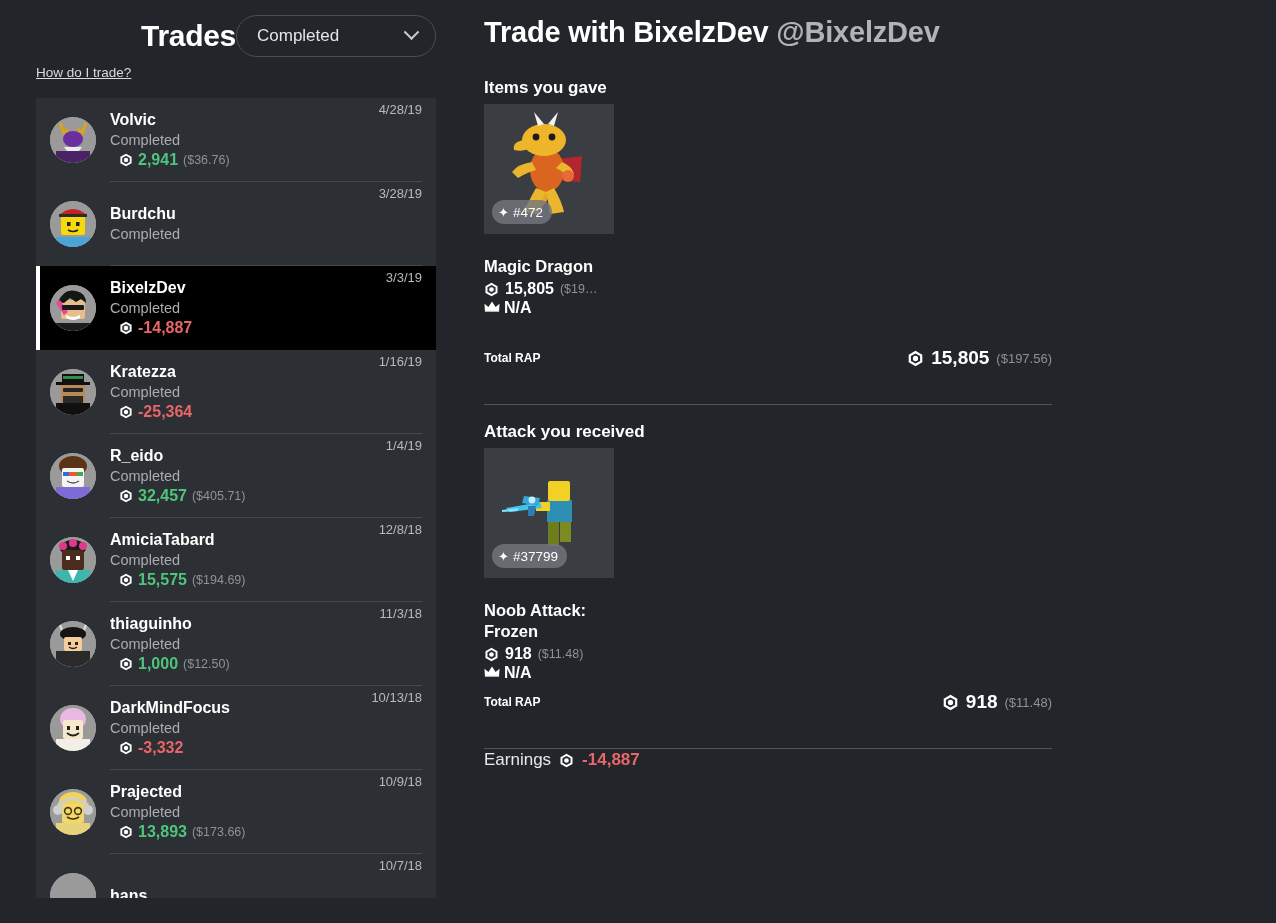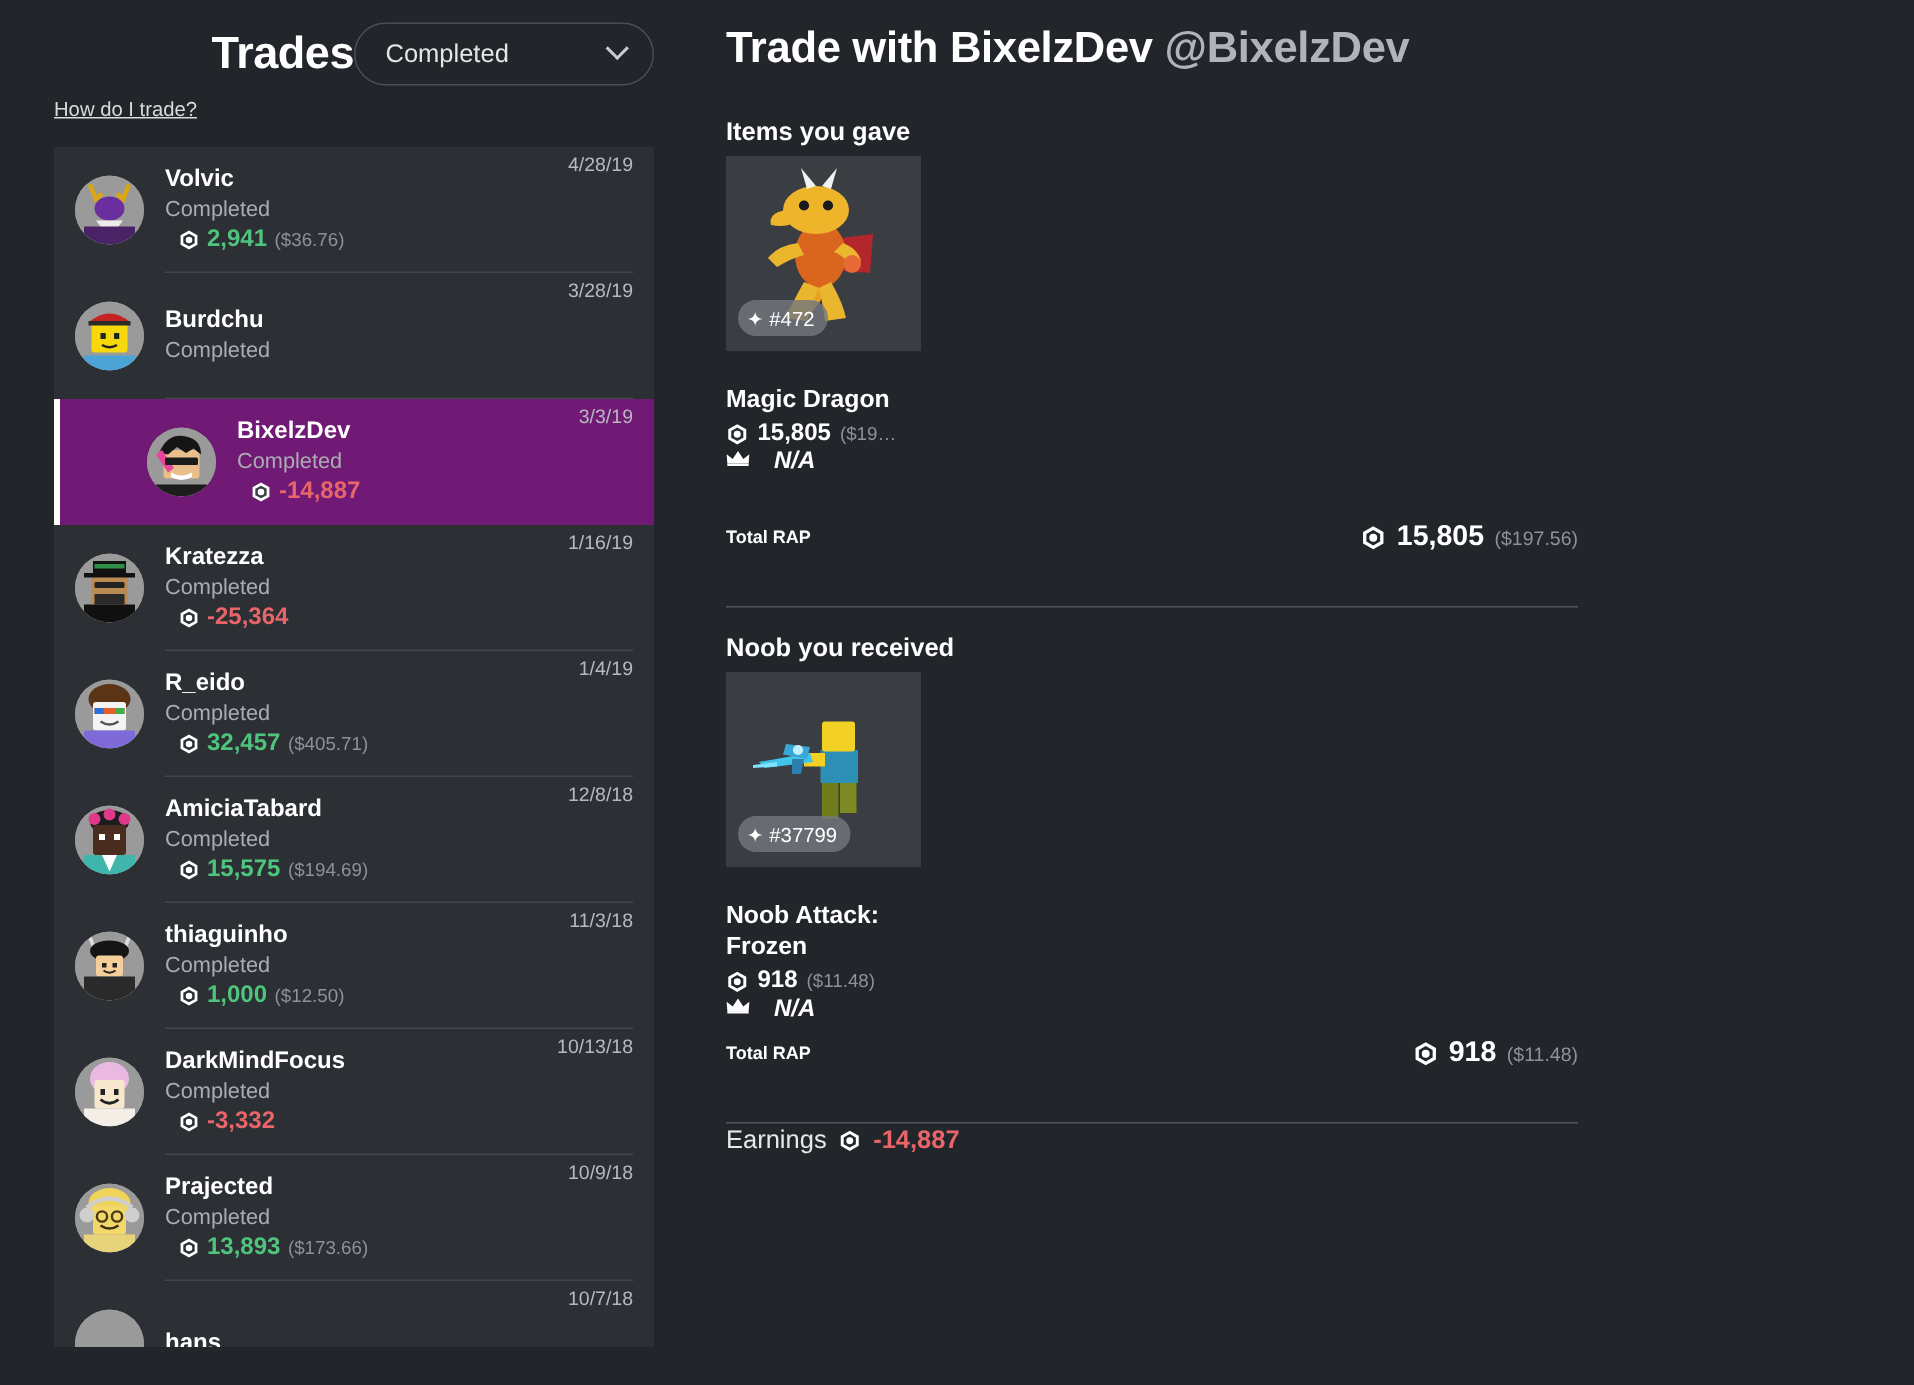"3/3/19" .trade-row.selected { background: #701a75 -> #000000; padding-left: 48px -> none }
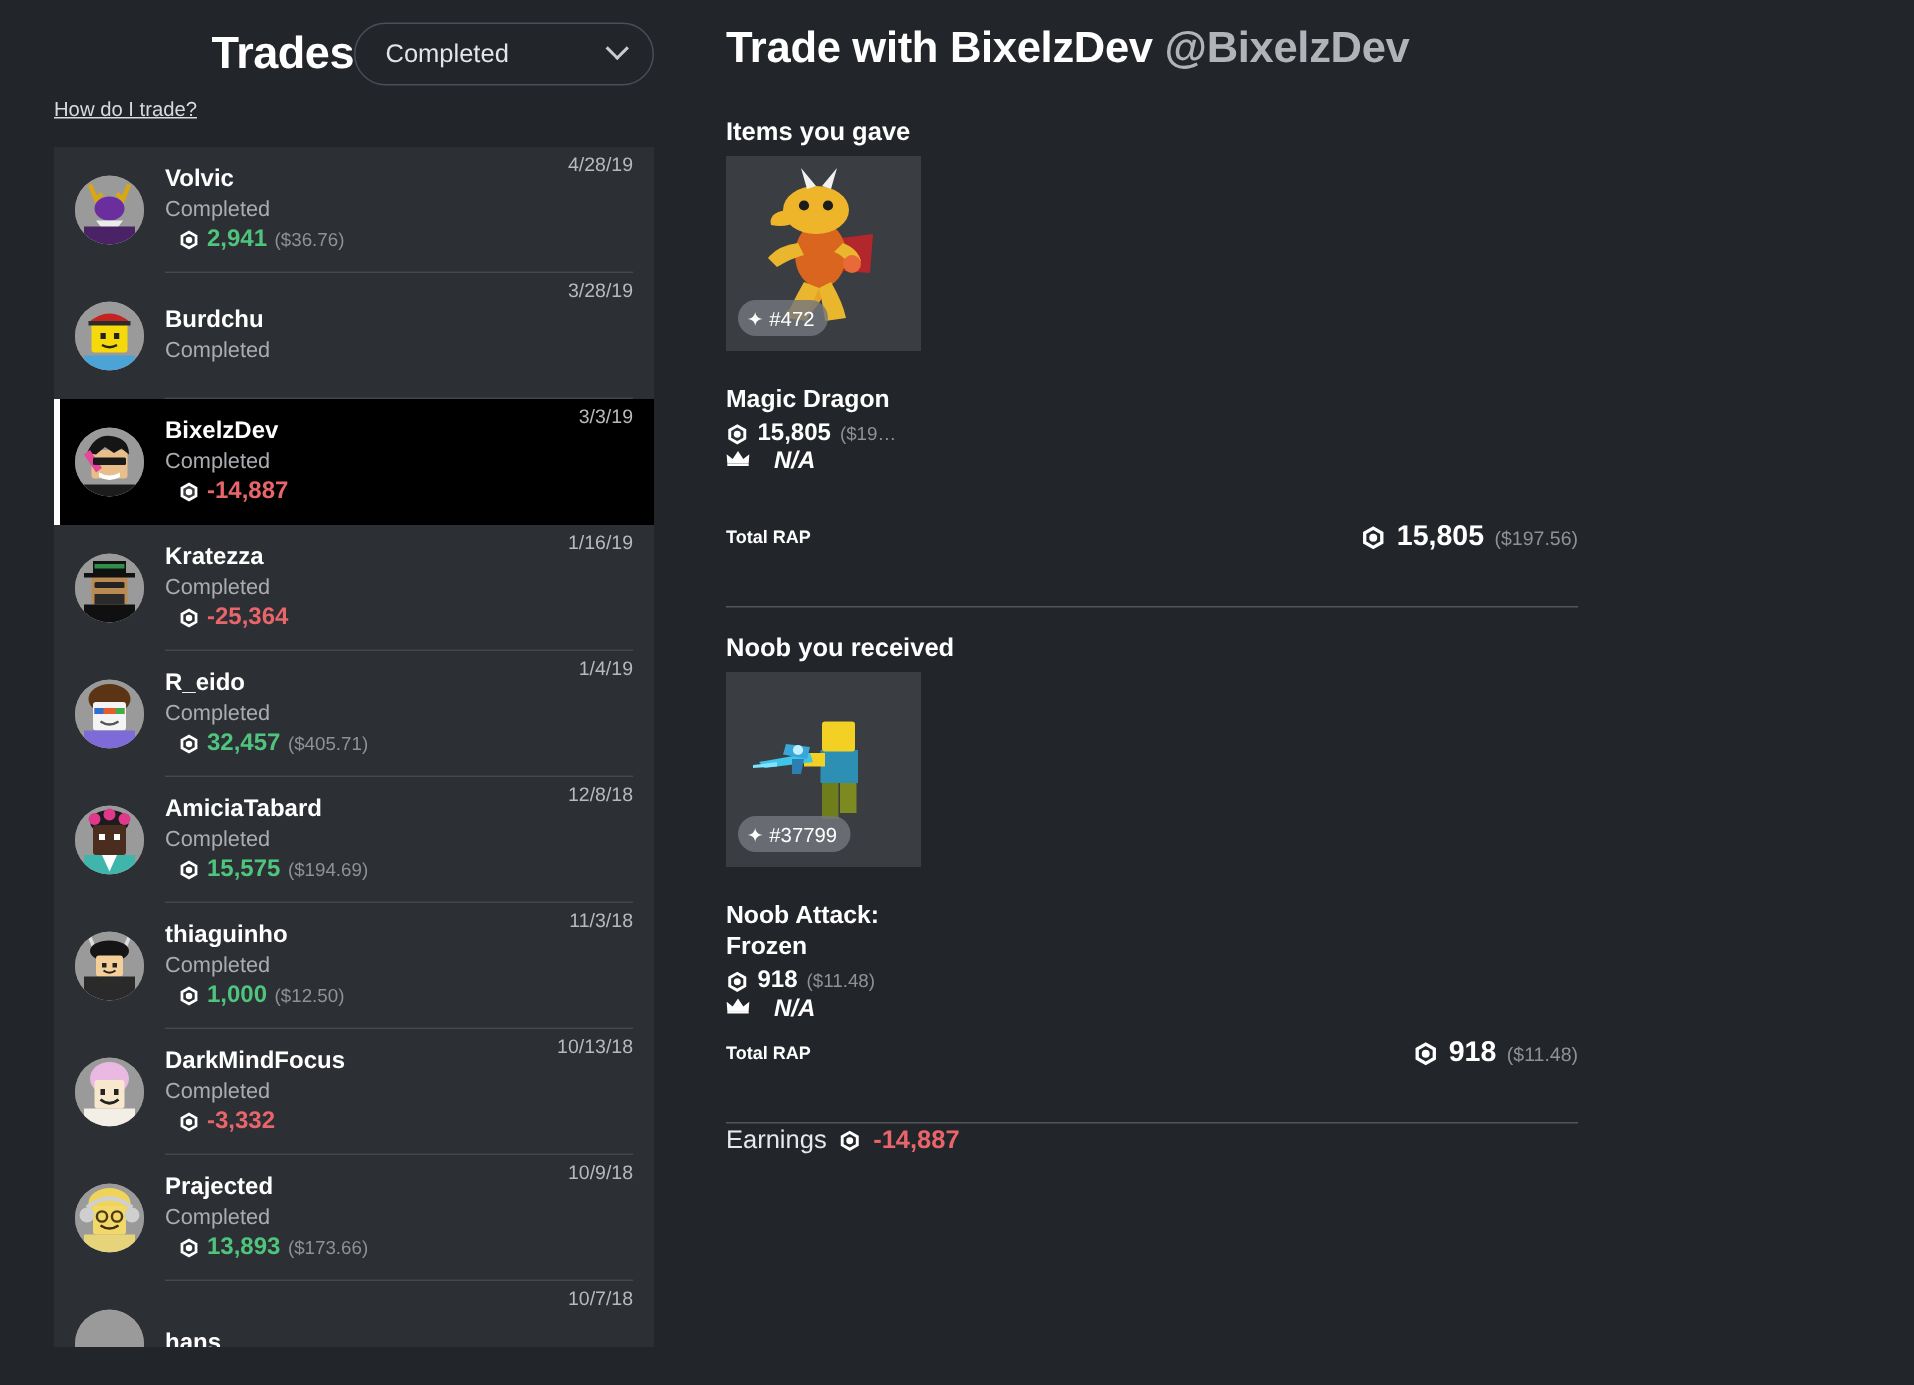"N/A" .item-value-line { font-style: italic -> none; gap: 16px -> 4px }
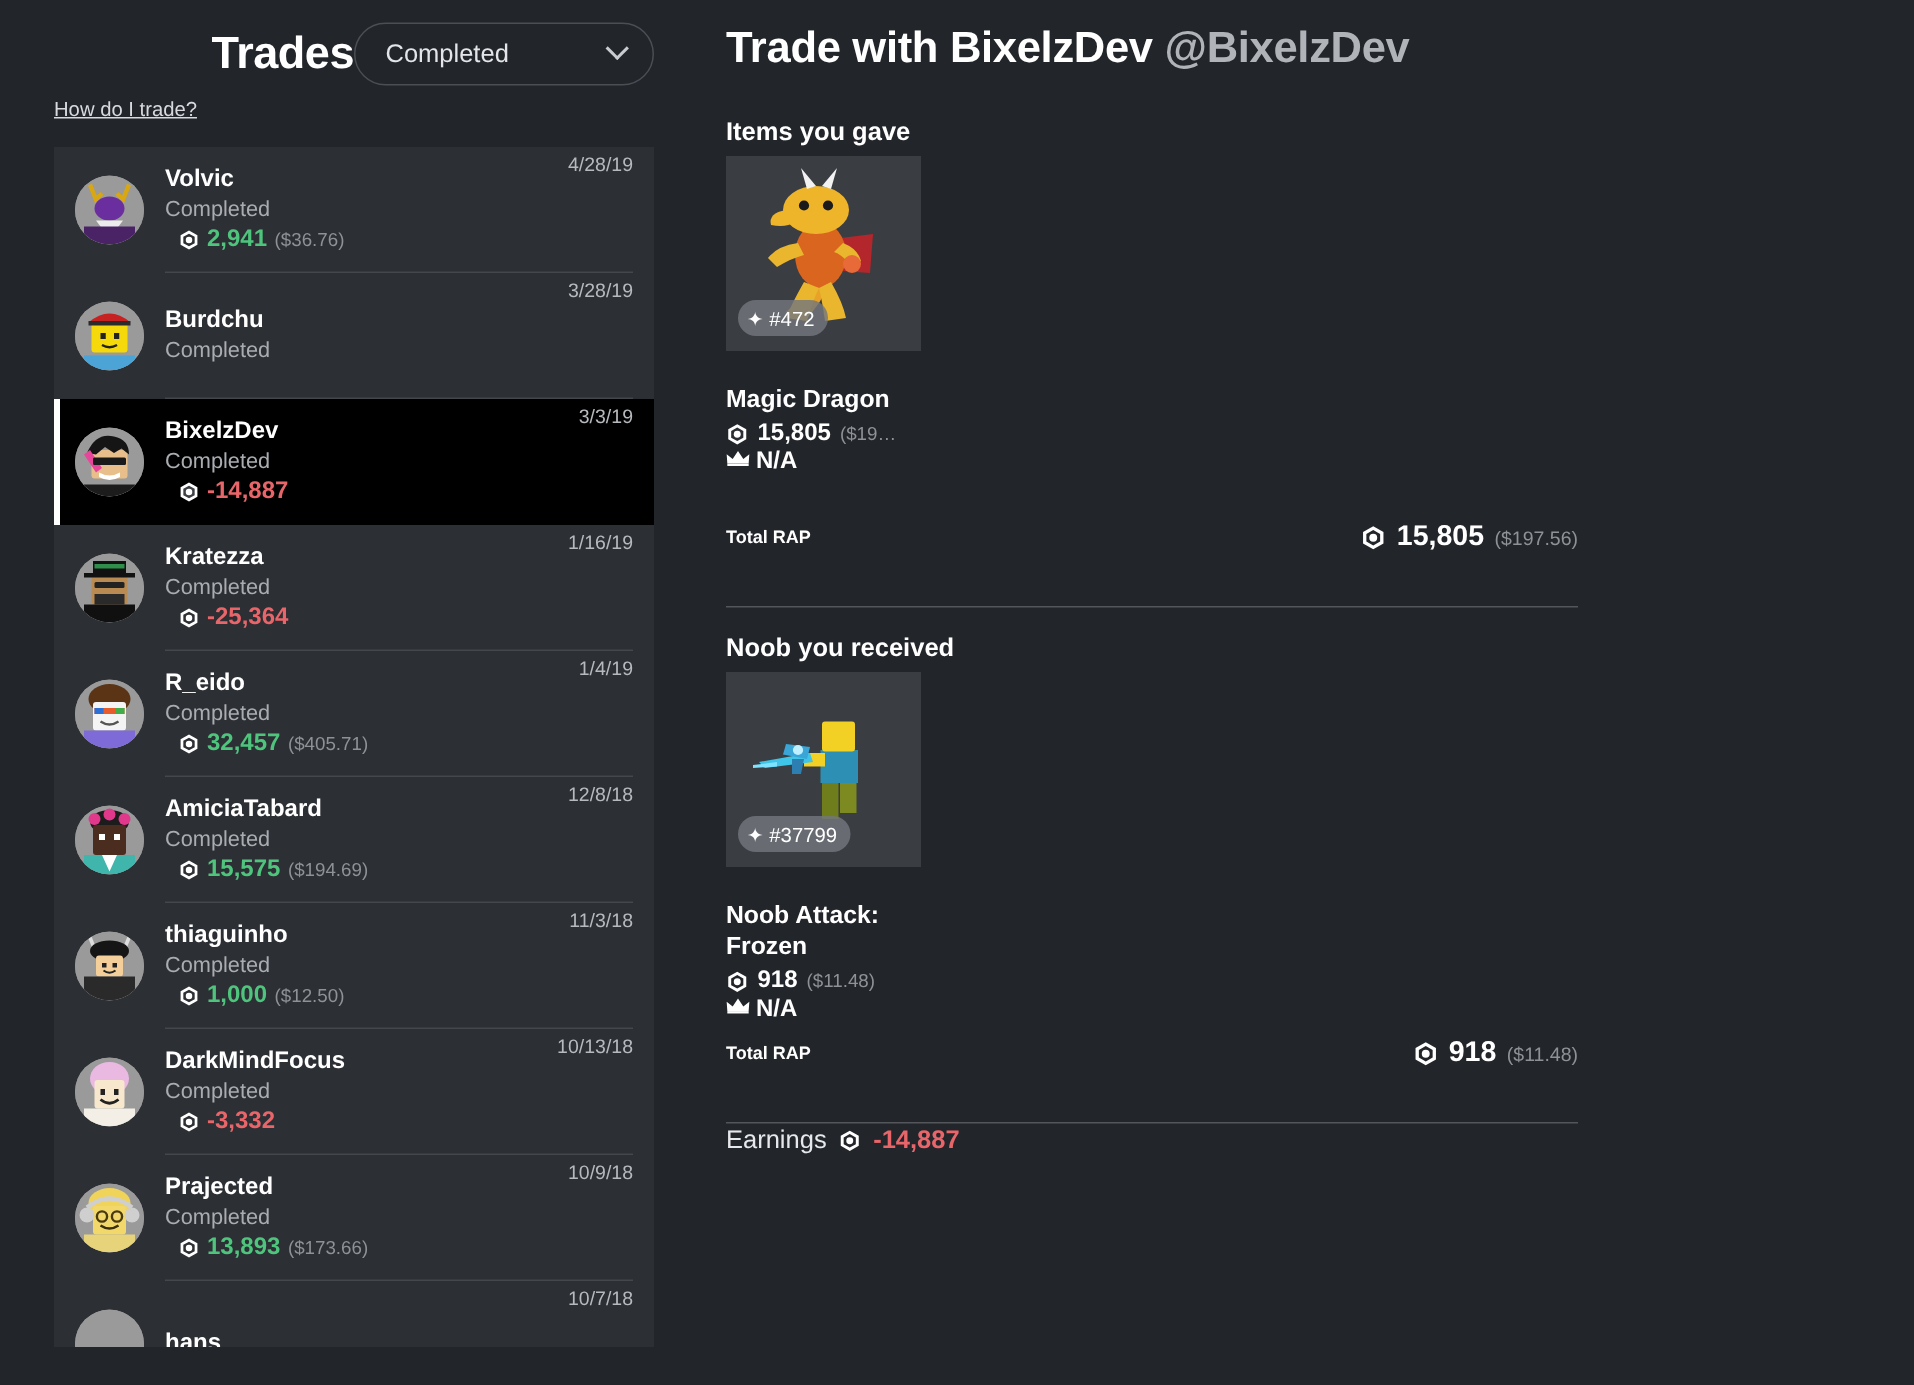"Noob you received" div.section-title { text: Noob -> Attack }
